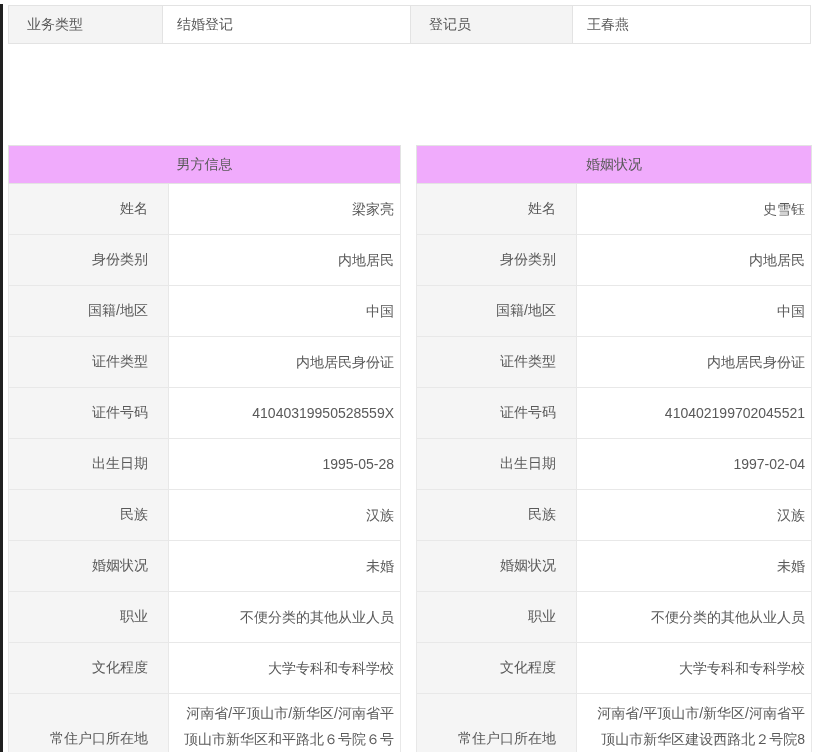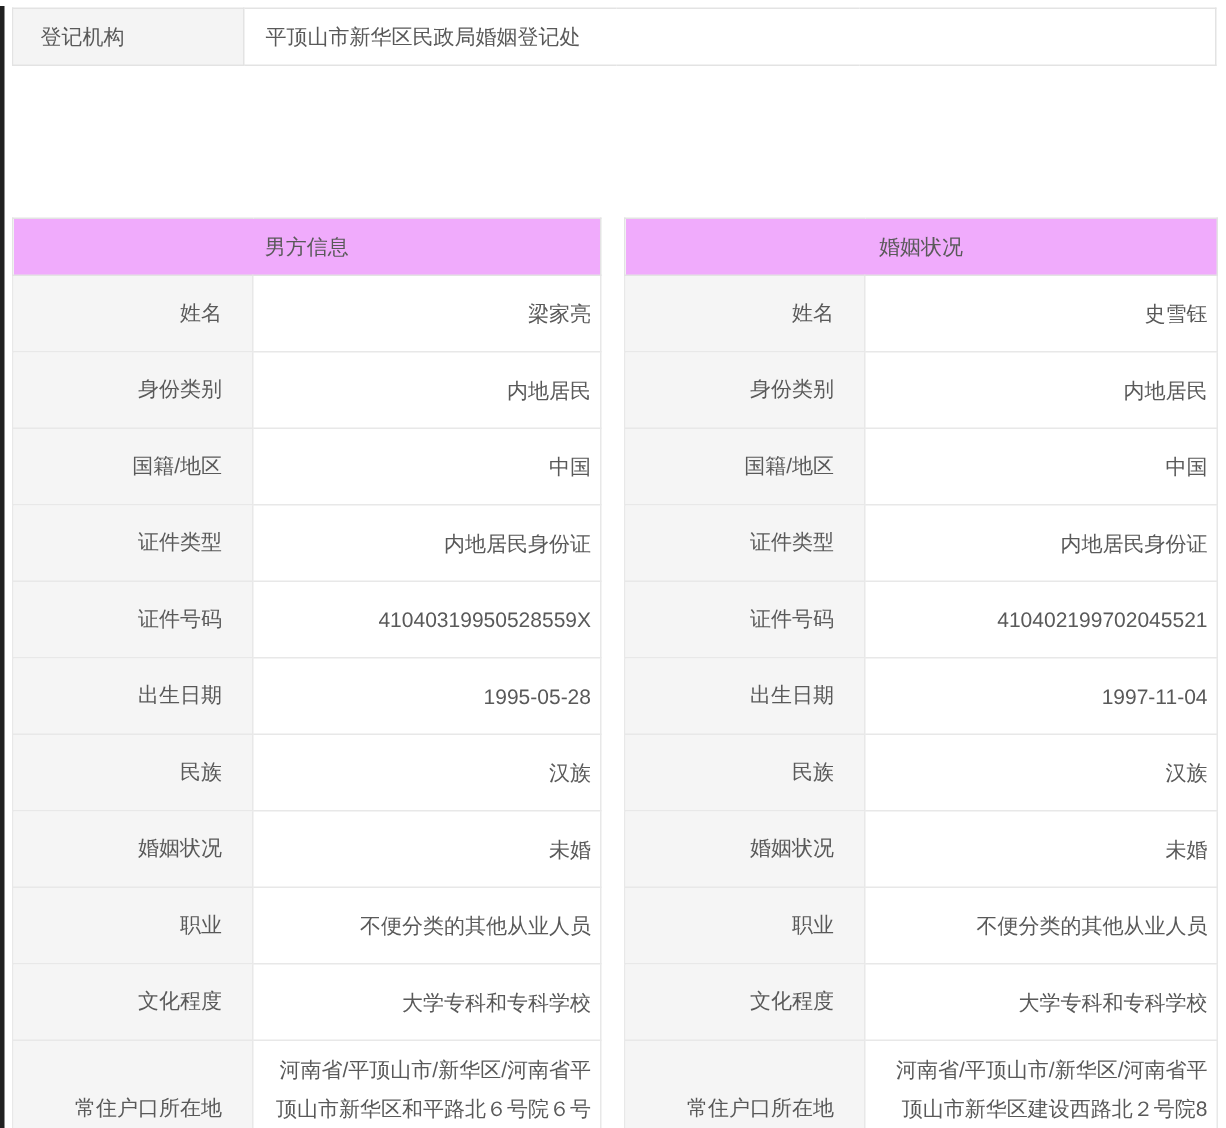"业务类型" tr { html: none -> <tr> <td>业务类型</td> <td>结婚登记</td> <td>登记员</td> <td>王春燕</td> </tr> }
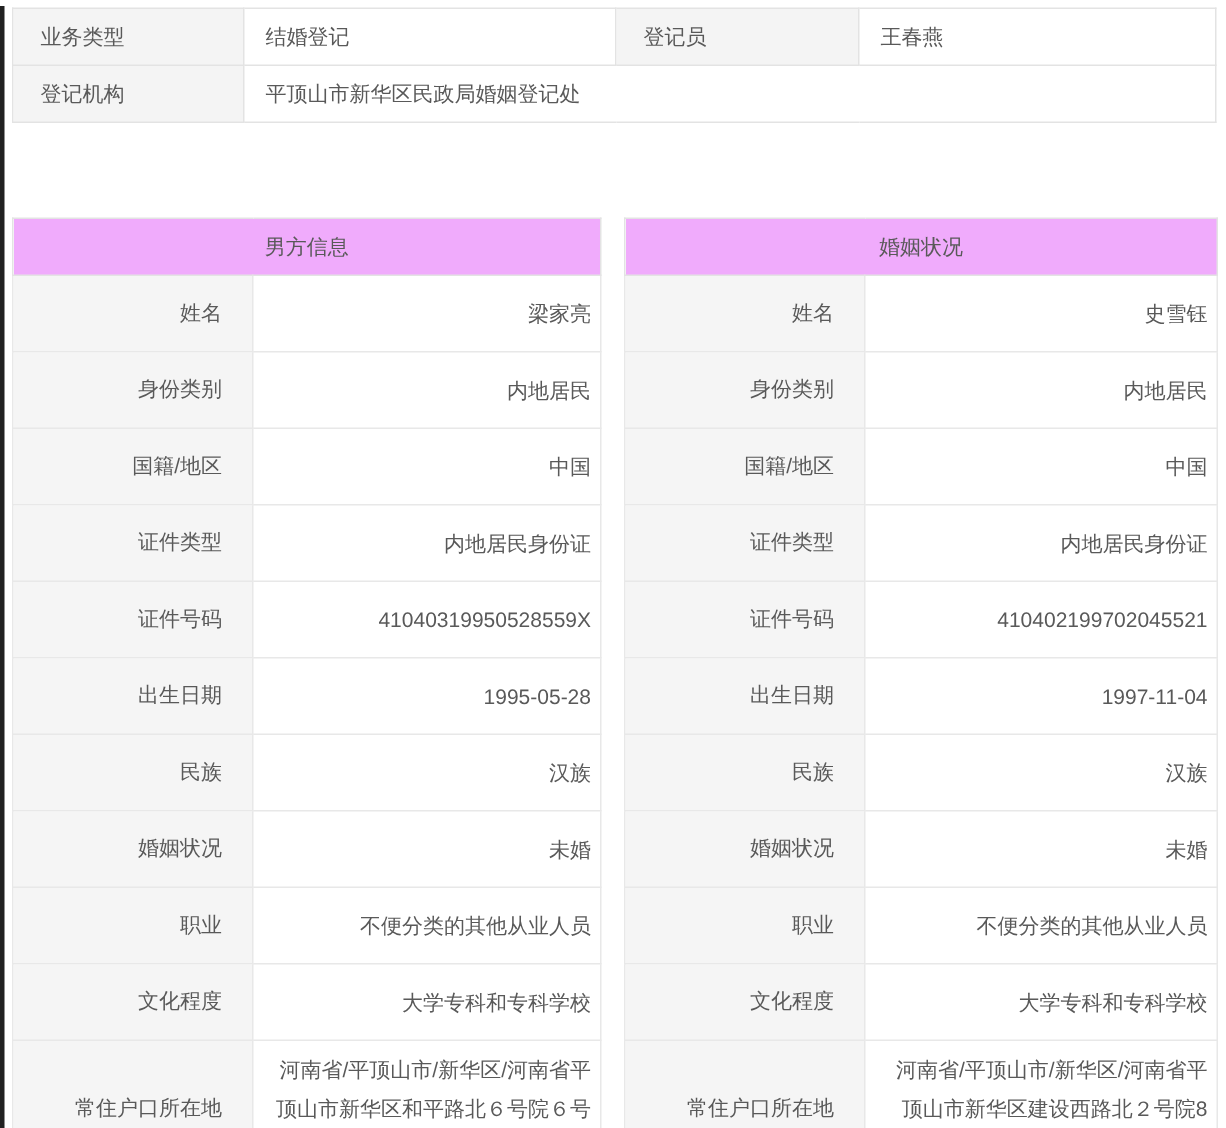"登记机构" tr { html: <tr> <td>登记机构</td> <td>平顶山市新华区民政局婚姻登记处</td> </tr> -> none }
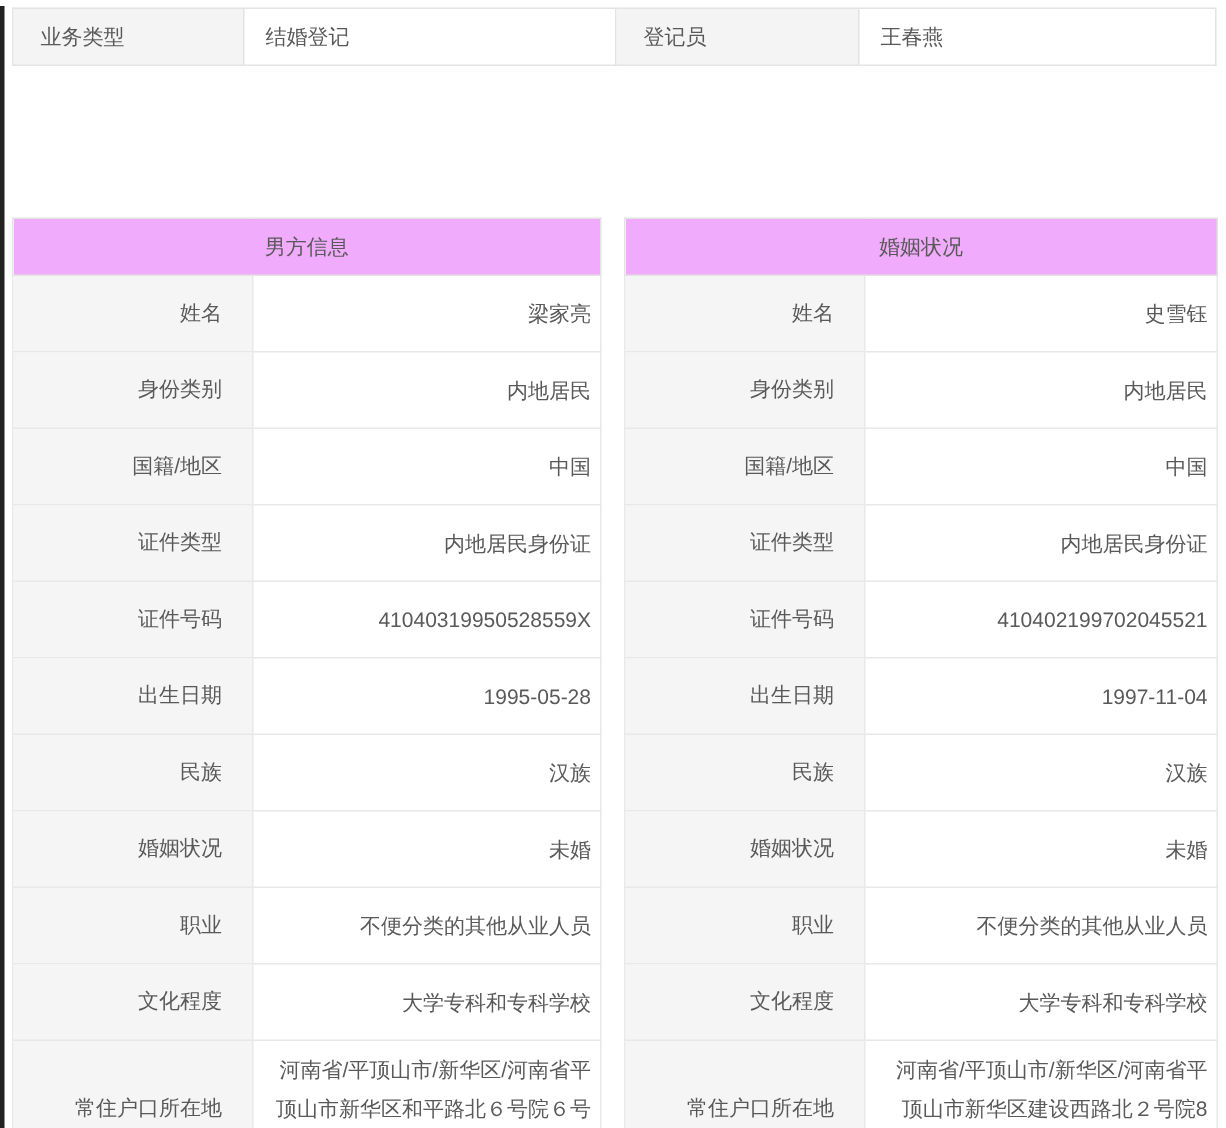"1997-11-04" td.val { text: 1997-11-04 -> 1997-02-04 }
